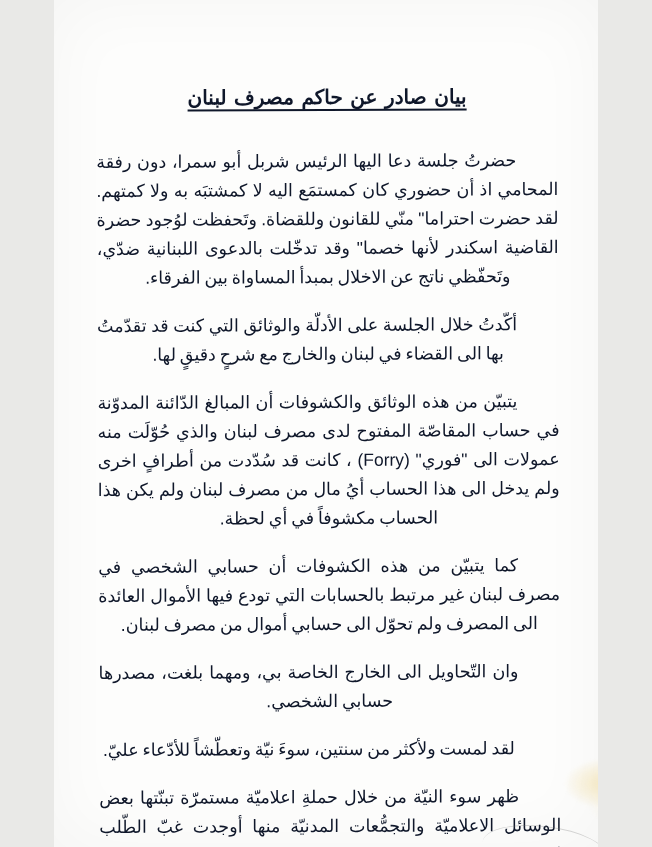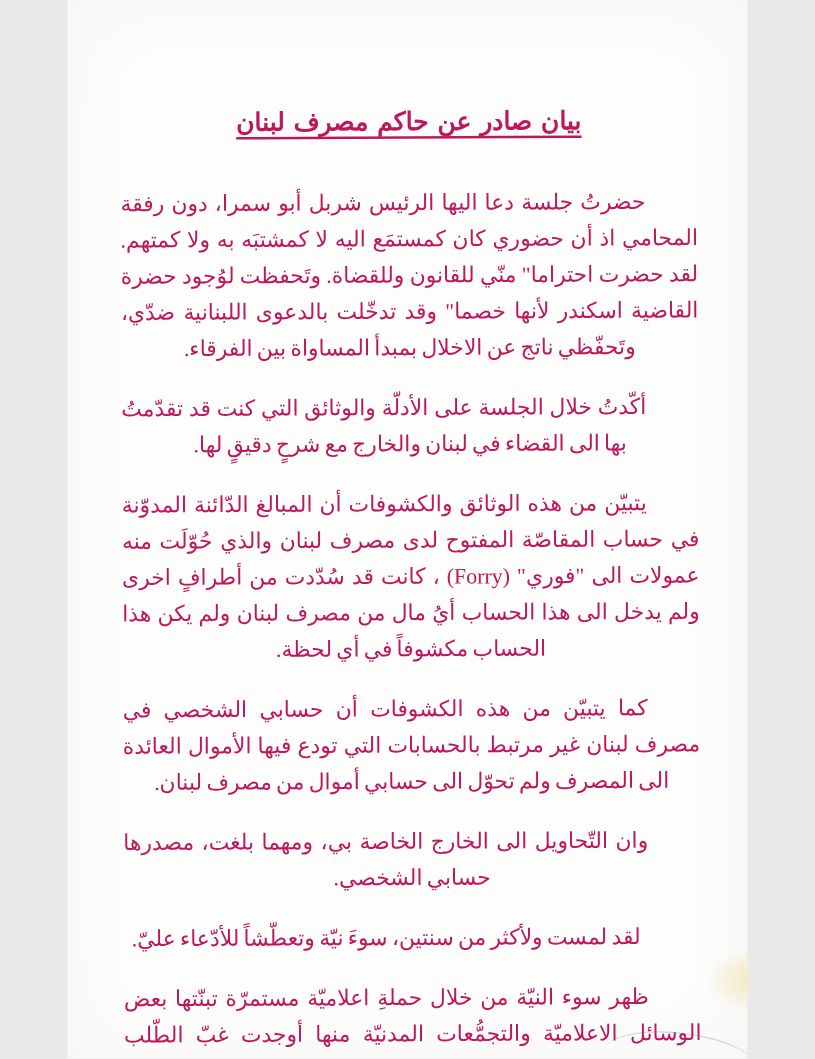"بيان صادر عن حاكم مصرف" .page { color: #be185d -> #0f172a; font-family: Liberation Serif, serif -> Liberation Sans, sans-serif }
